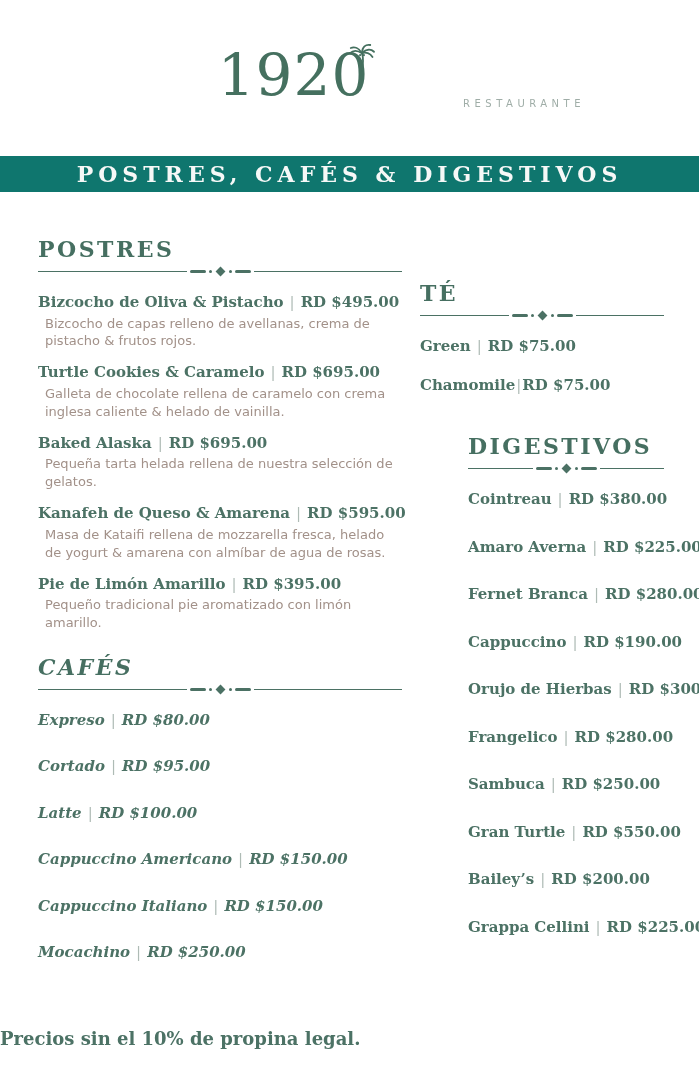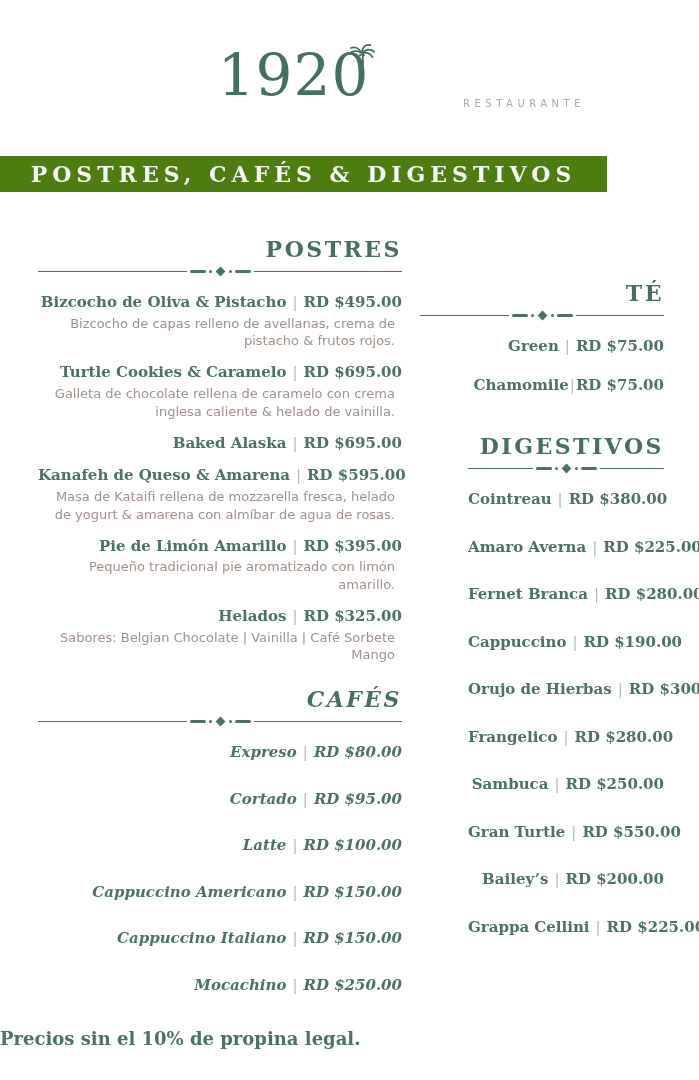"POSTRES, CAFÉS & DIGESTIVOS" .banner { background: #4d7c0f -> #0f766e; width: 607px -> 699px }
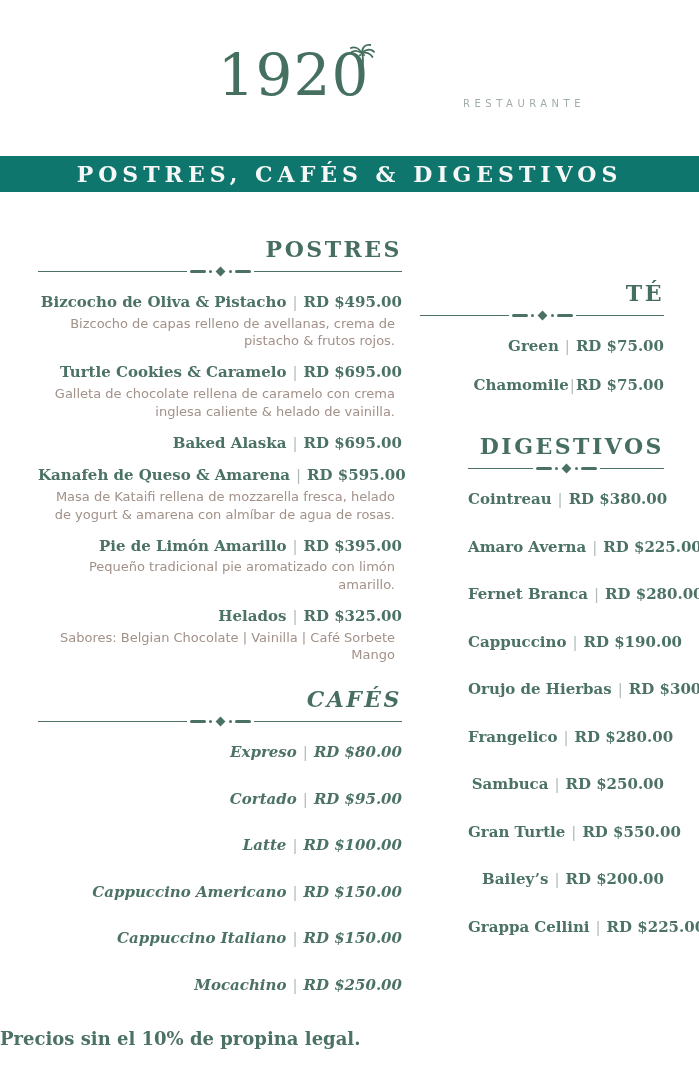"POSTRES" .col { text-align: right -> left }
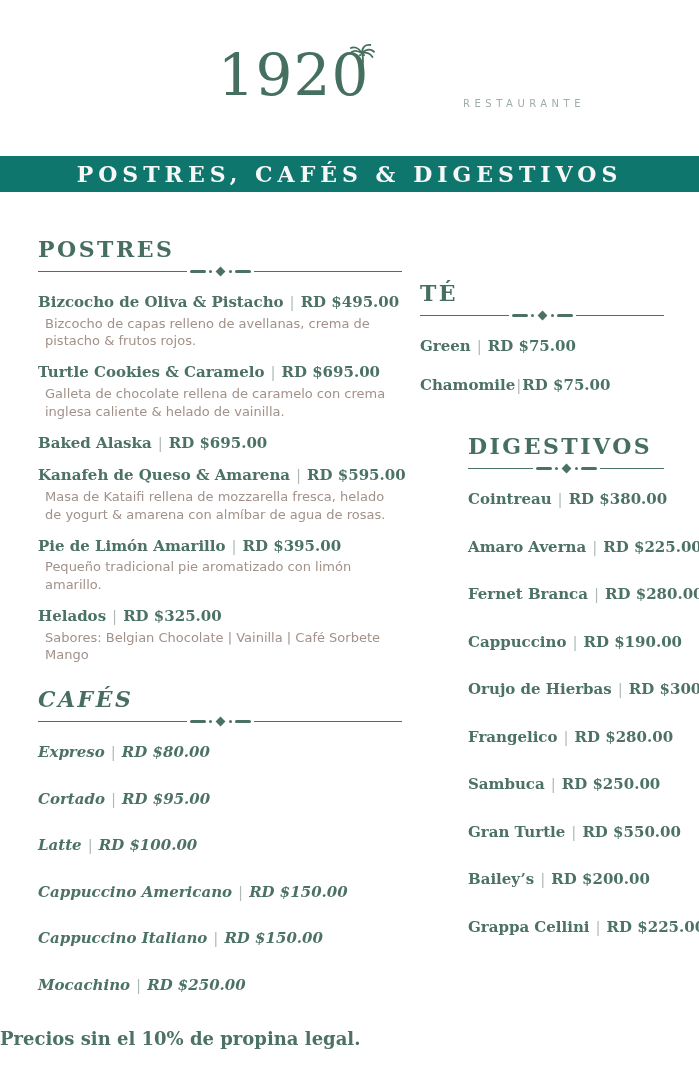"Pequeña tarta helada rellena de" div.item-desc { html: none -> <div>Pequeña tarta helada rellena de nuestra selección de gelatos.</div> }
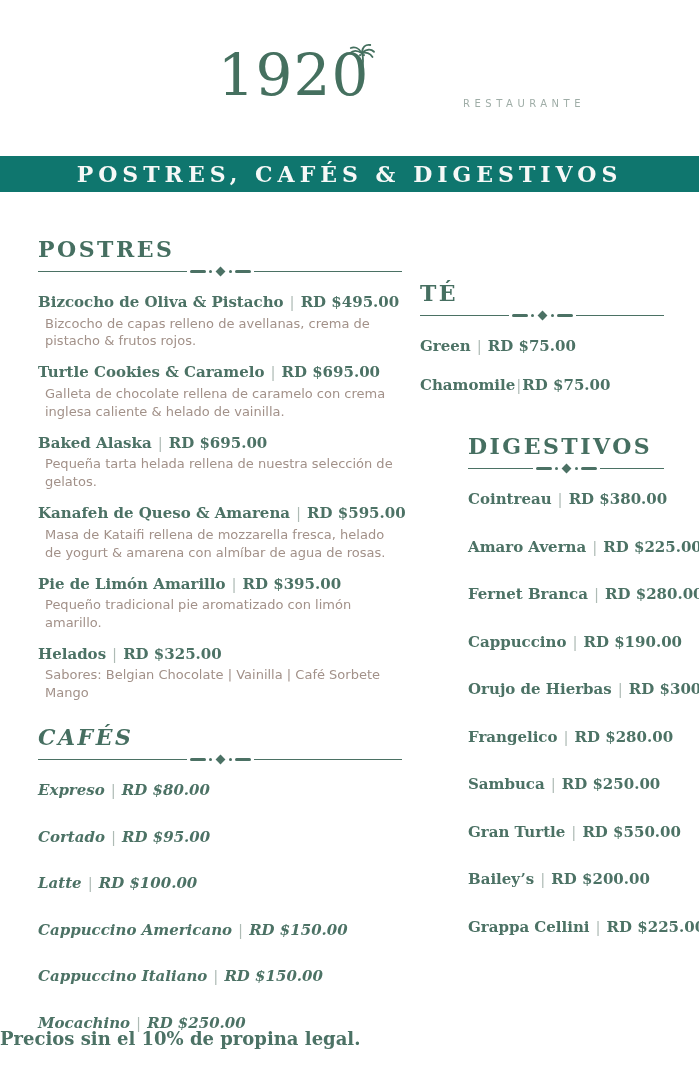"Helados | RD $325.00" div.menu-item { html: <div> <div><span>Helados</span><span>|</span><span>RD $325.00</span></div> <div>Sabores: Belgian Chocolate | Vainilla | Café Sorbete Mango</div> </div> -> none }
